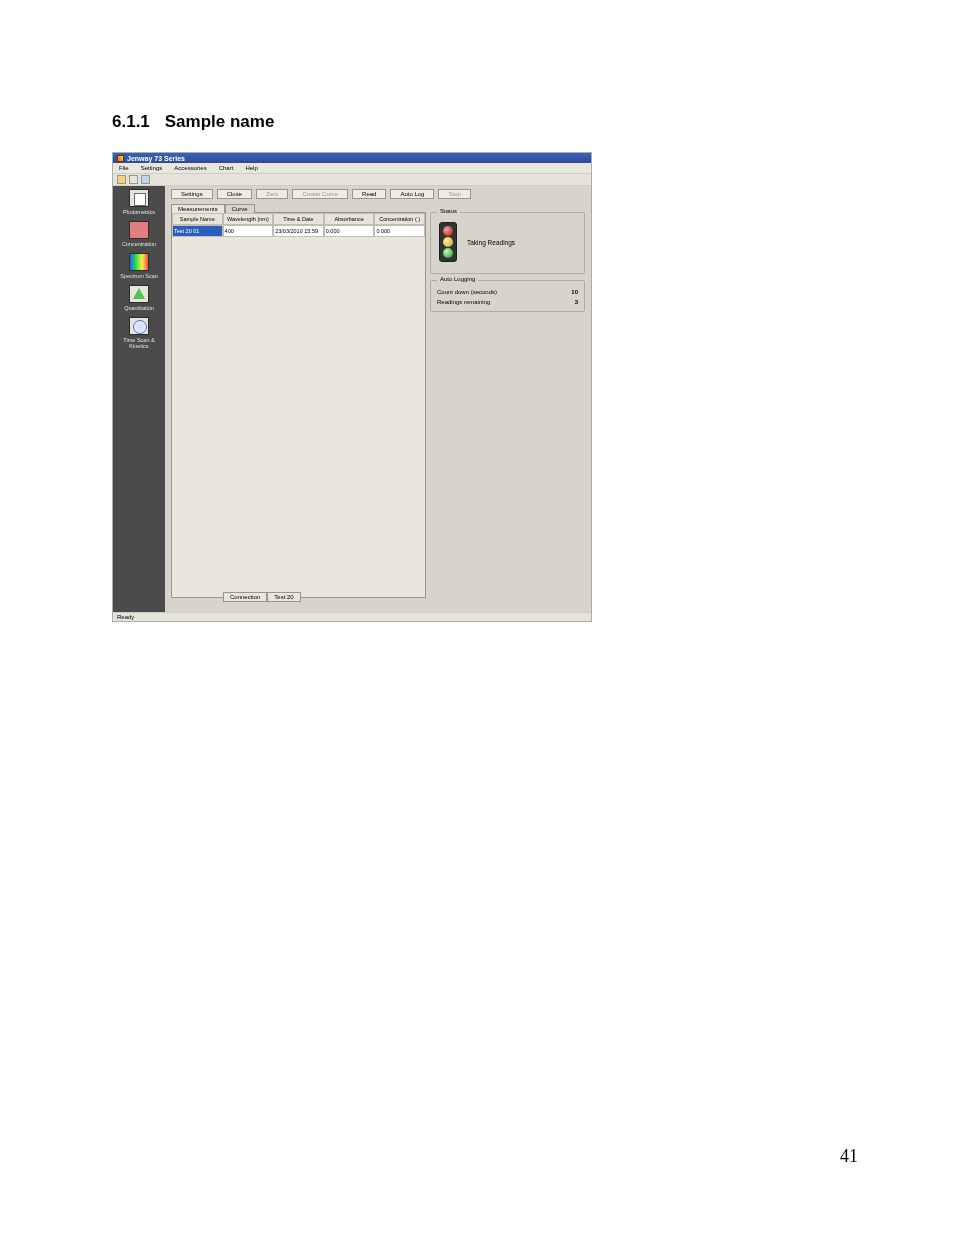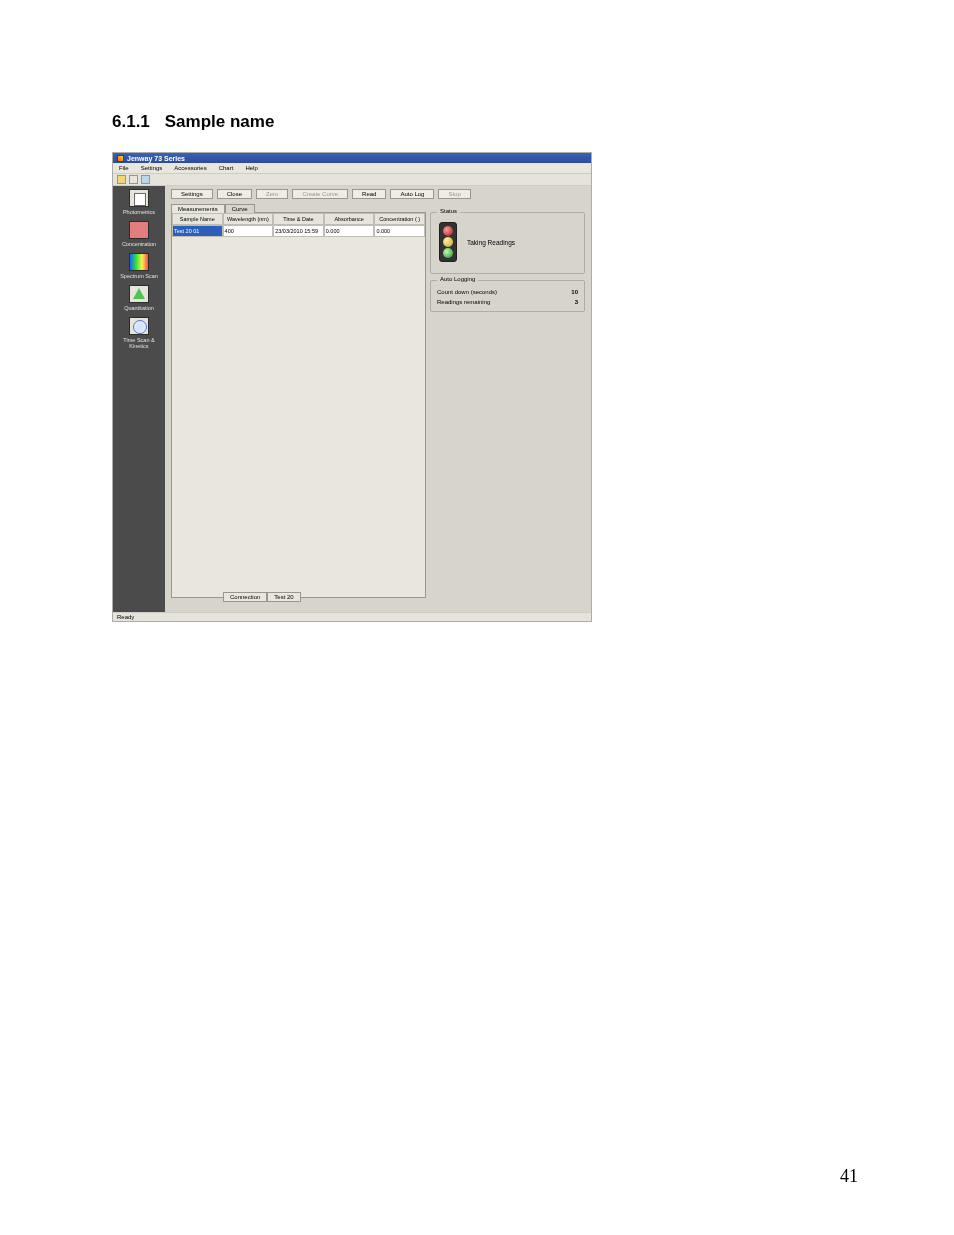"41" .page-num { bottom: 48px -> 68px }
